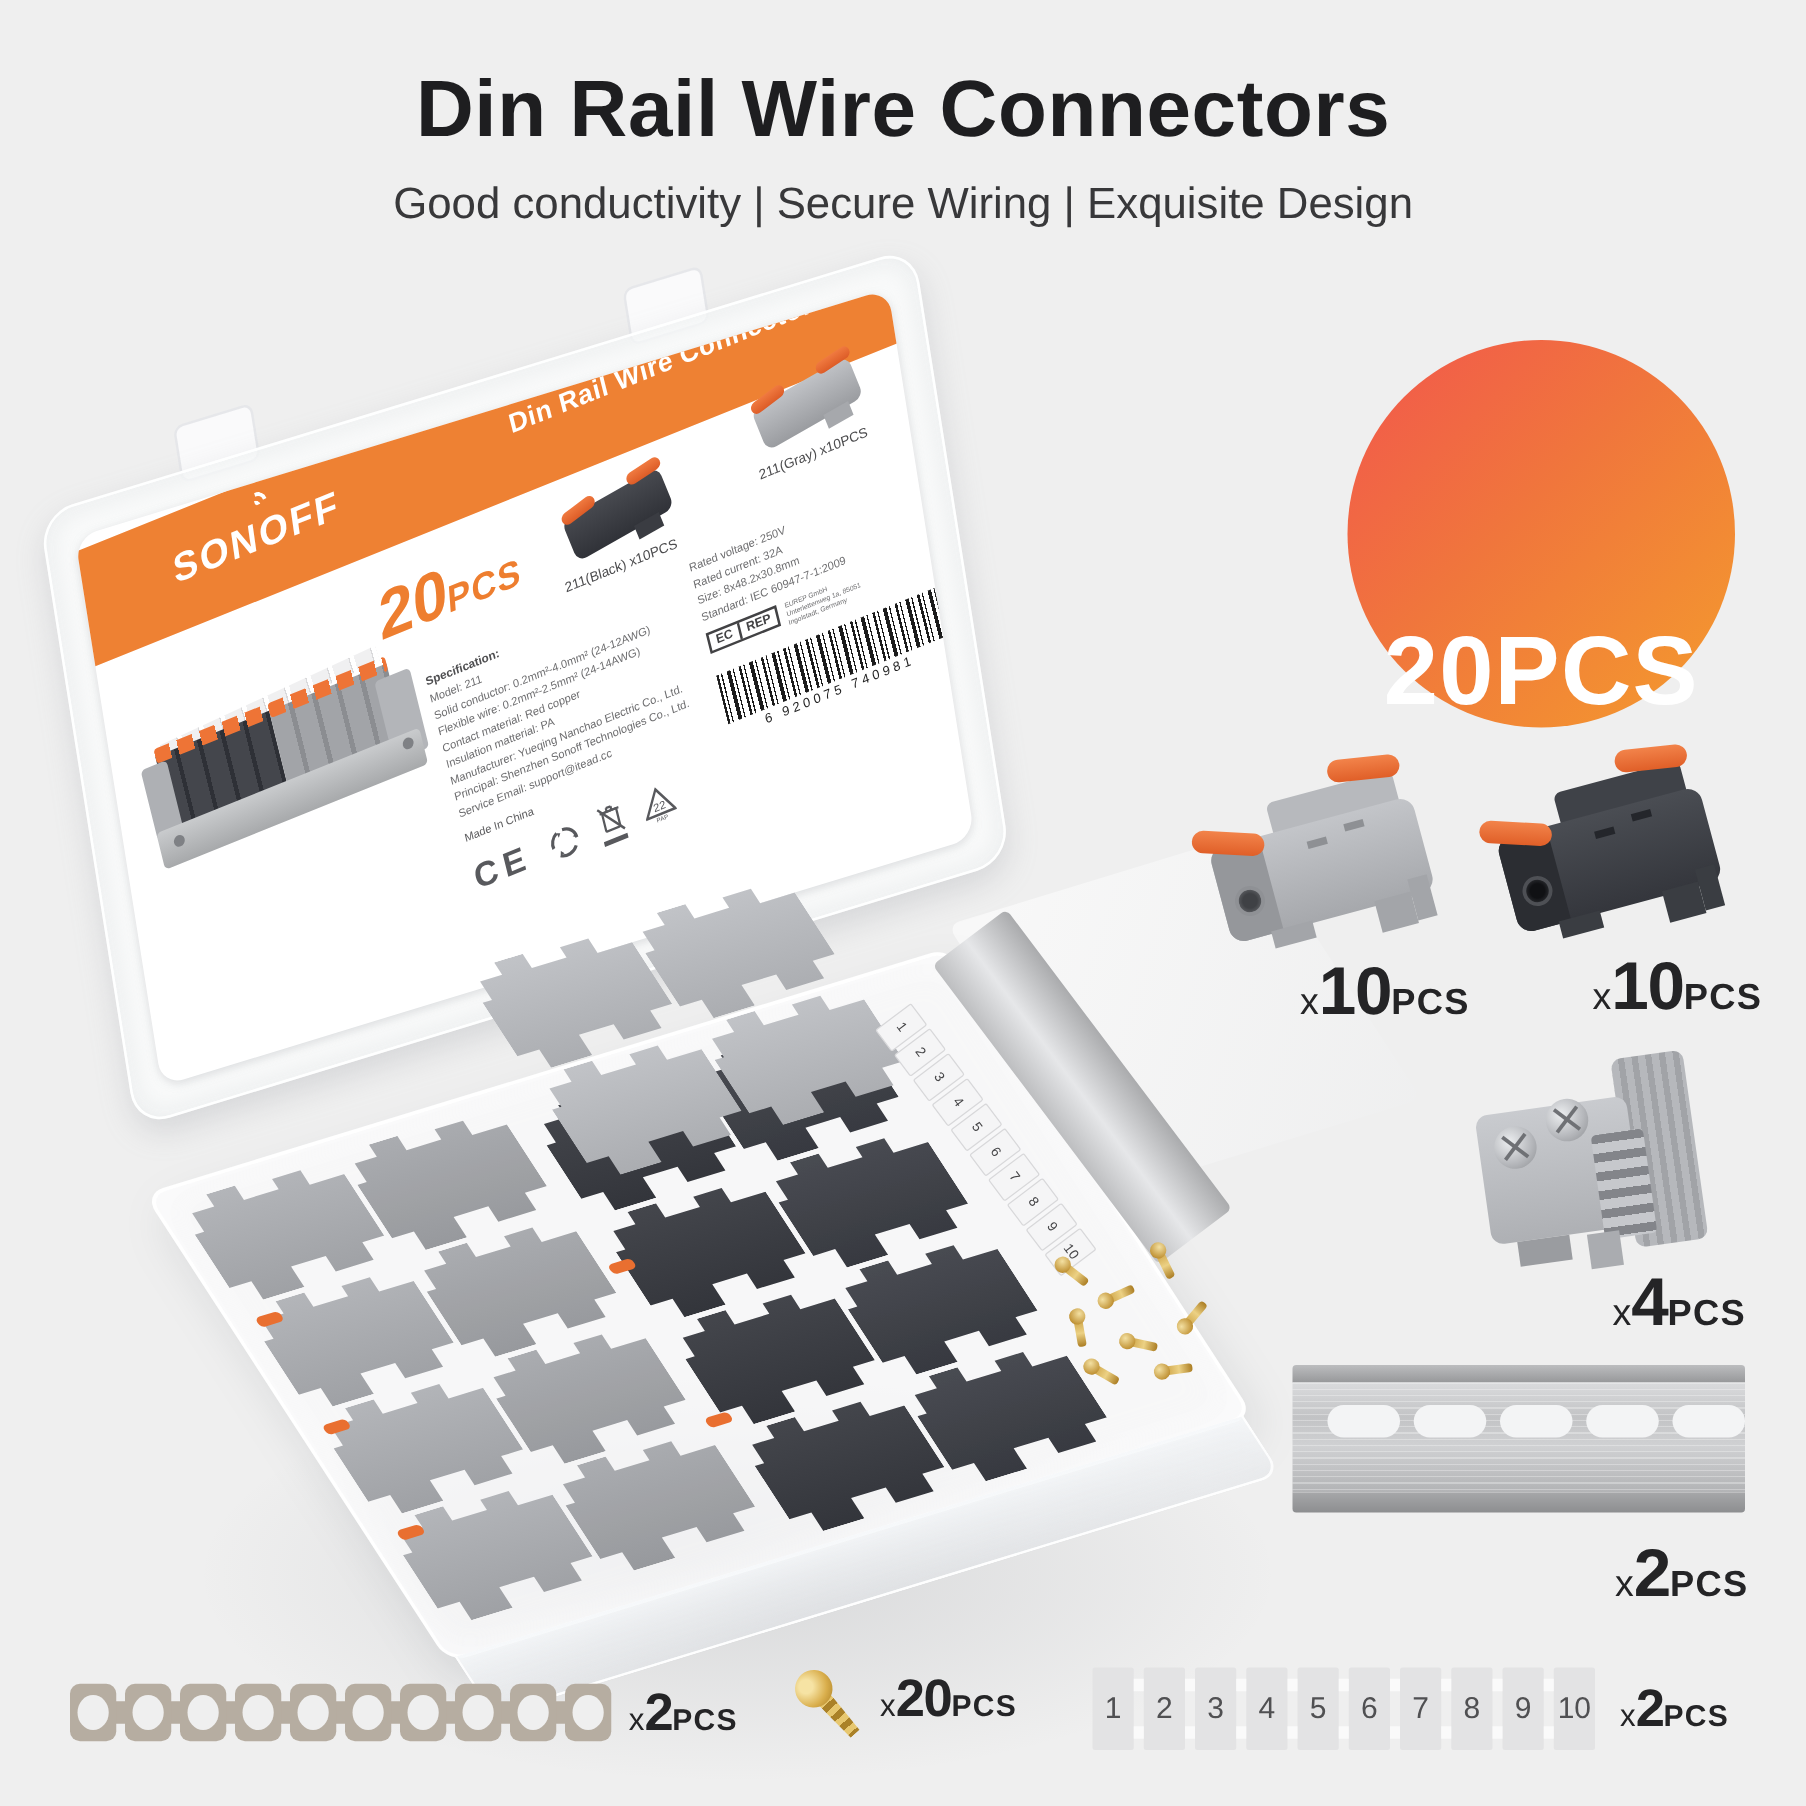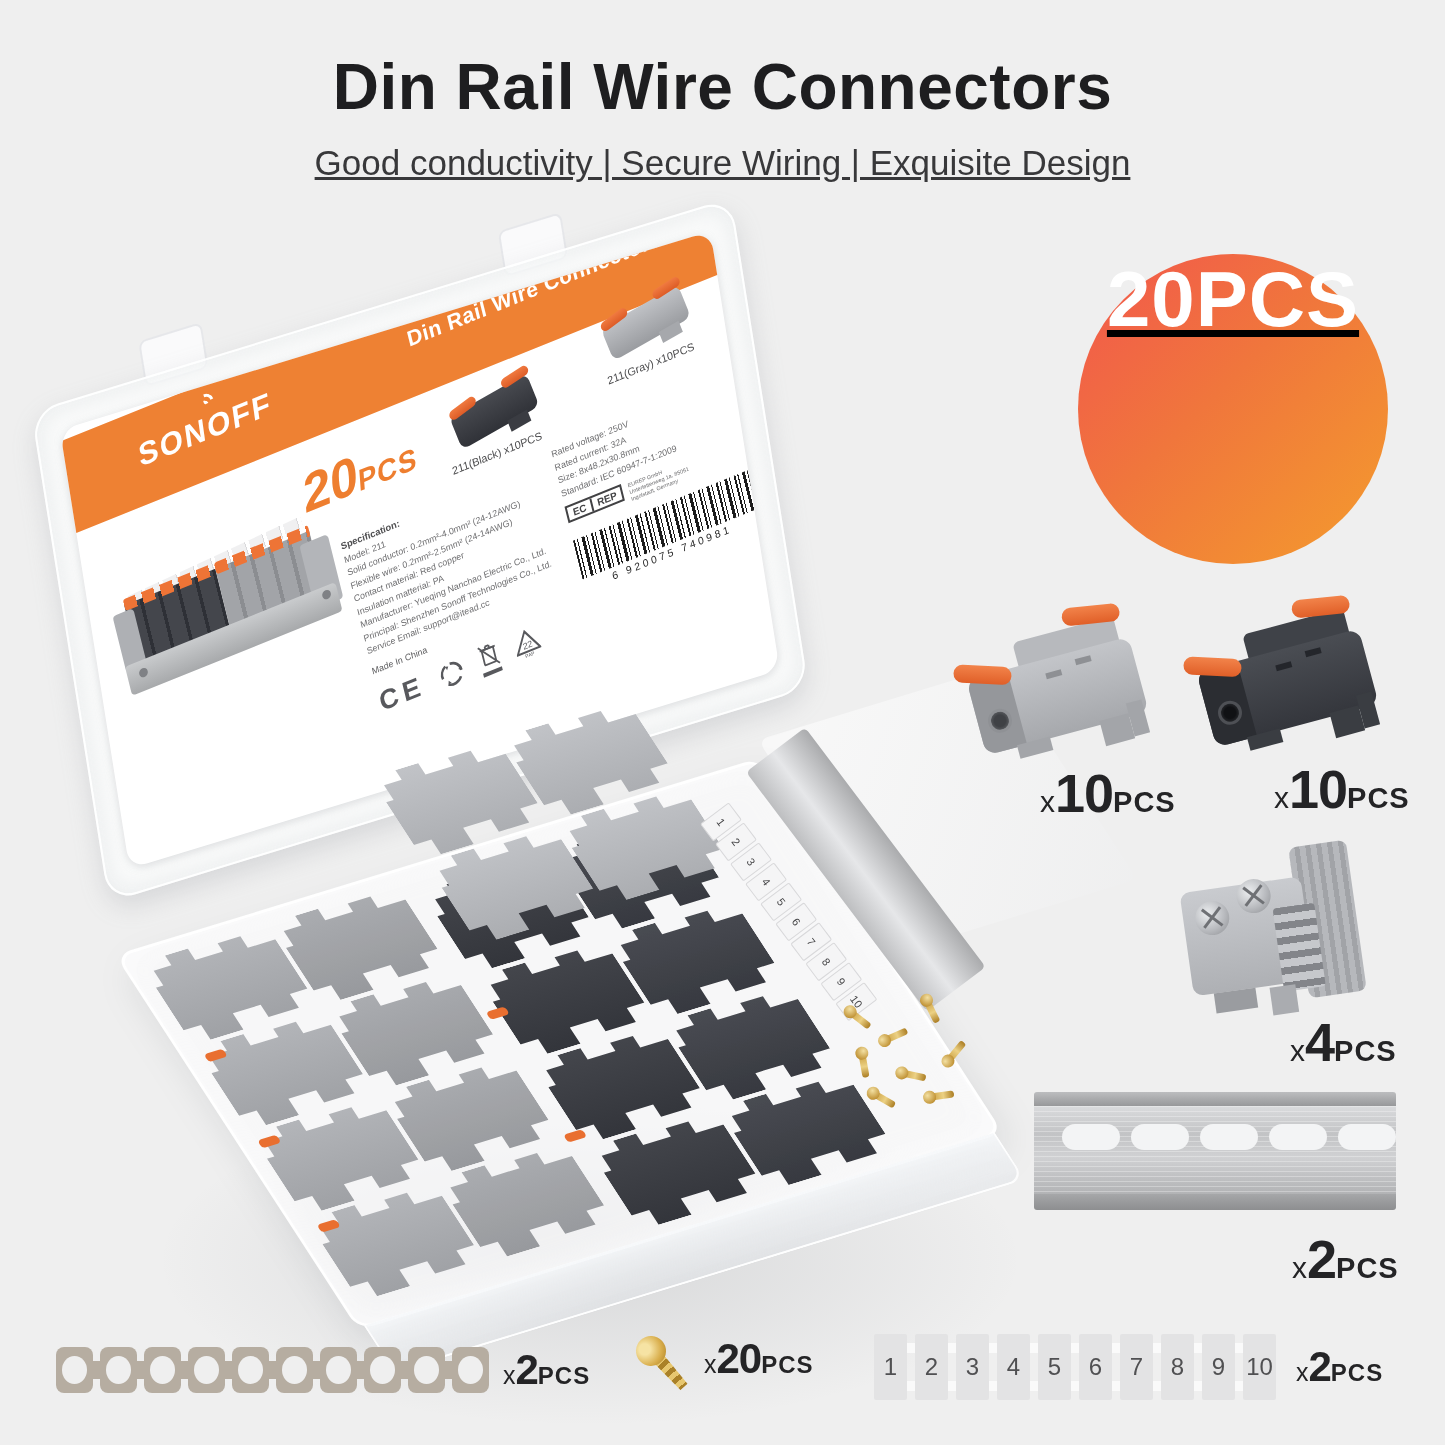"Good conductivity | Secure Wiring" .subtitle { text-decoration: underline -> none }
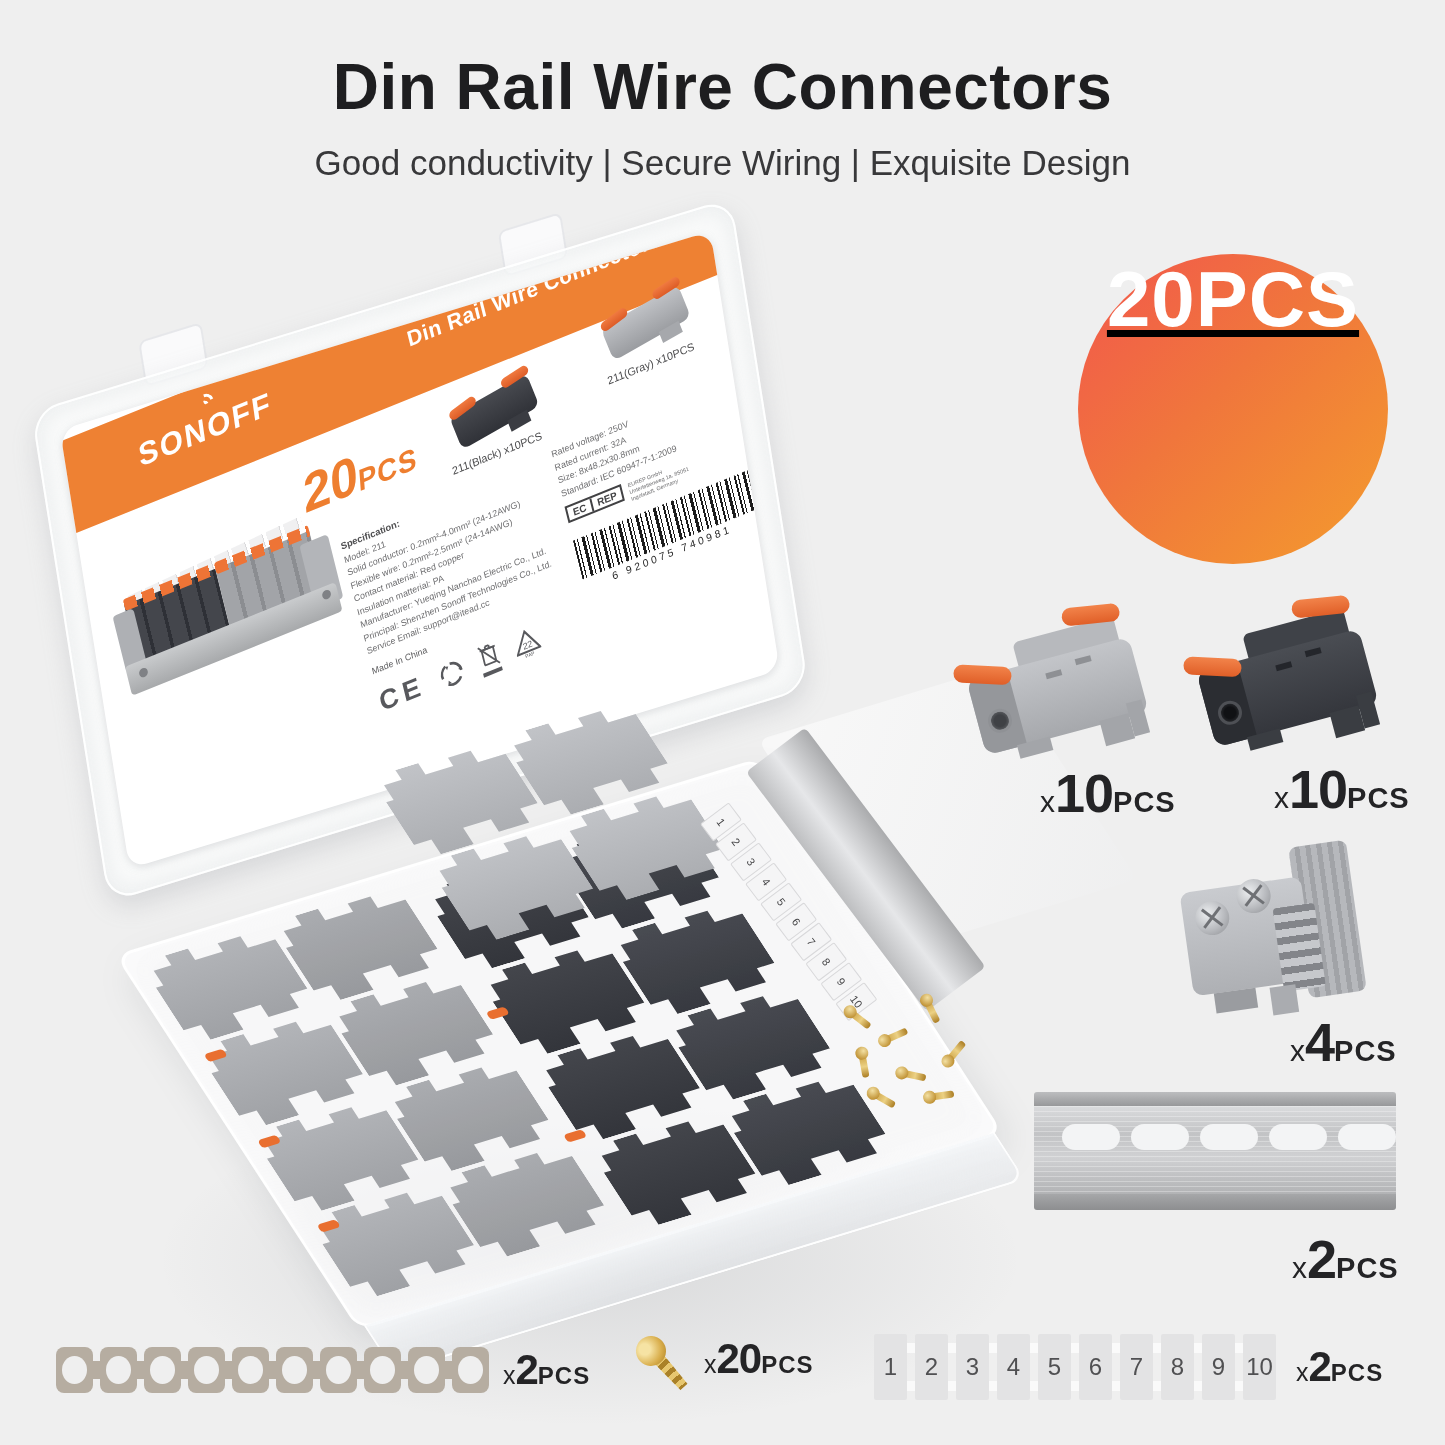"20PCS" .badge { align-items: flex-start -> flex-end; text-decoration: underline -> none; top: 254px -> 272px }
